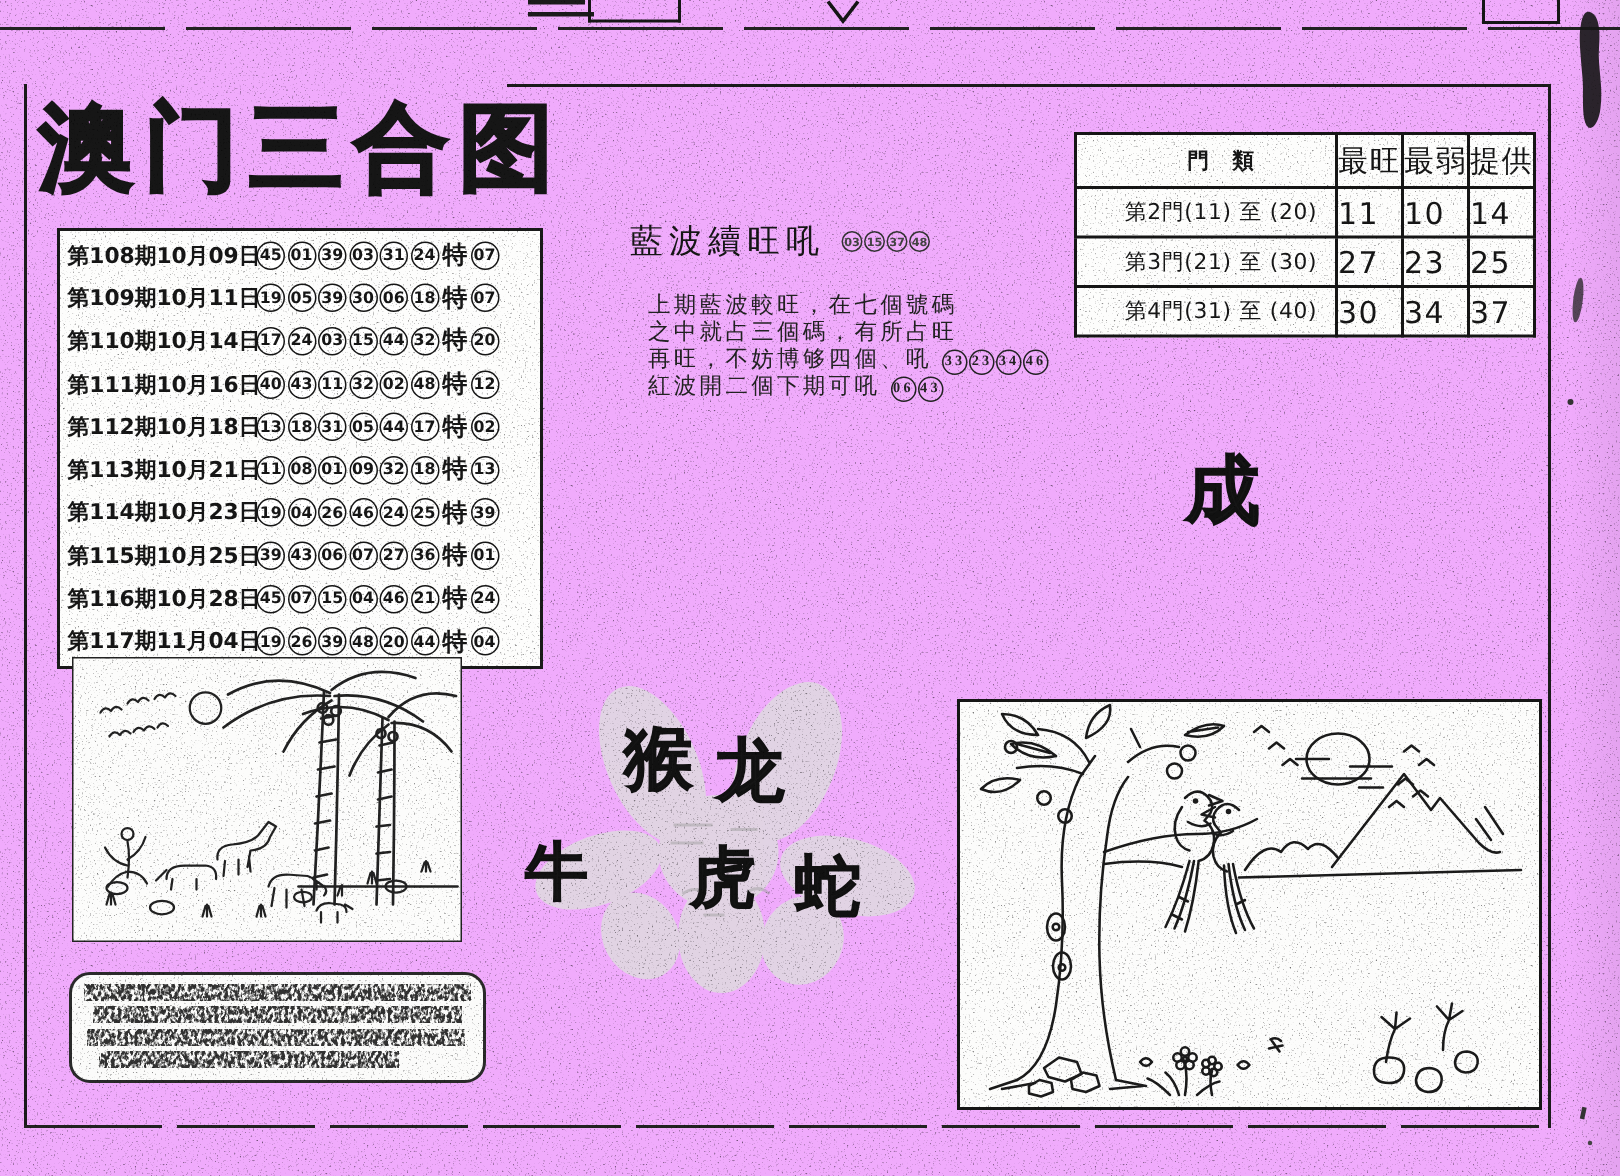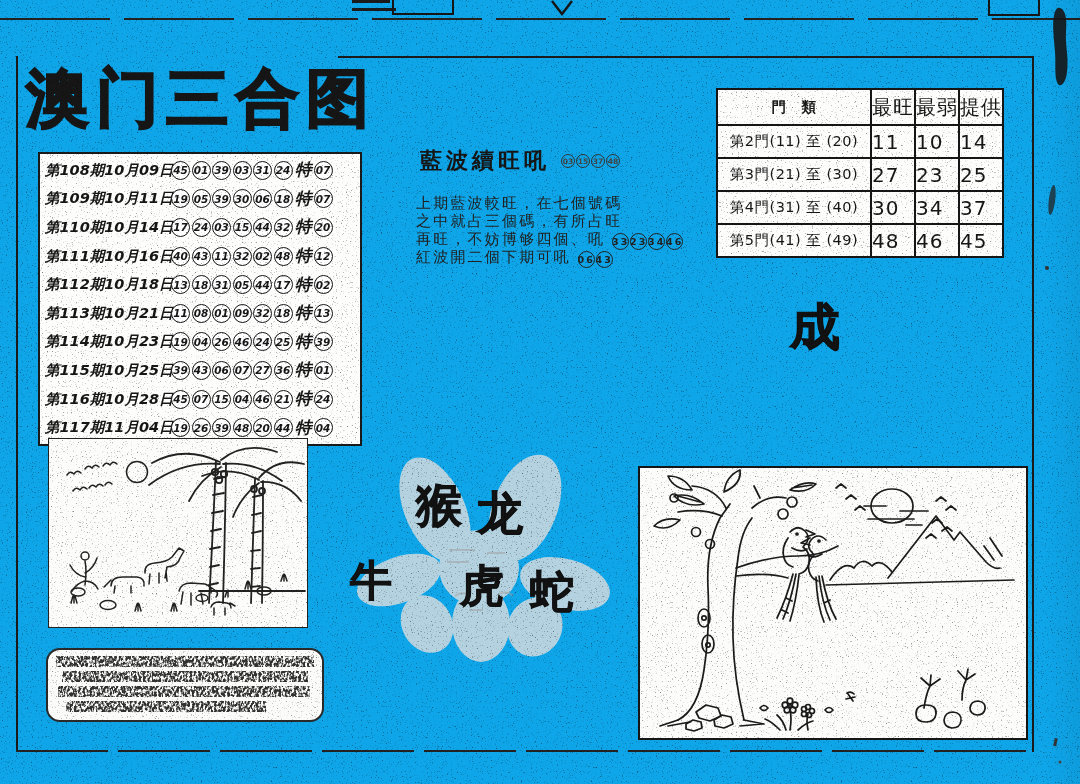"澳门三合图" #page { background: #0ea5e9 -> #f0abfc }
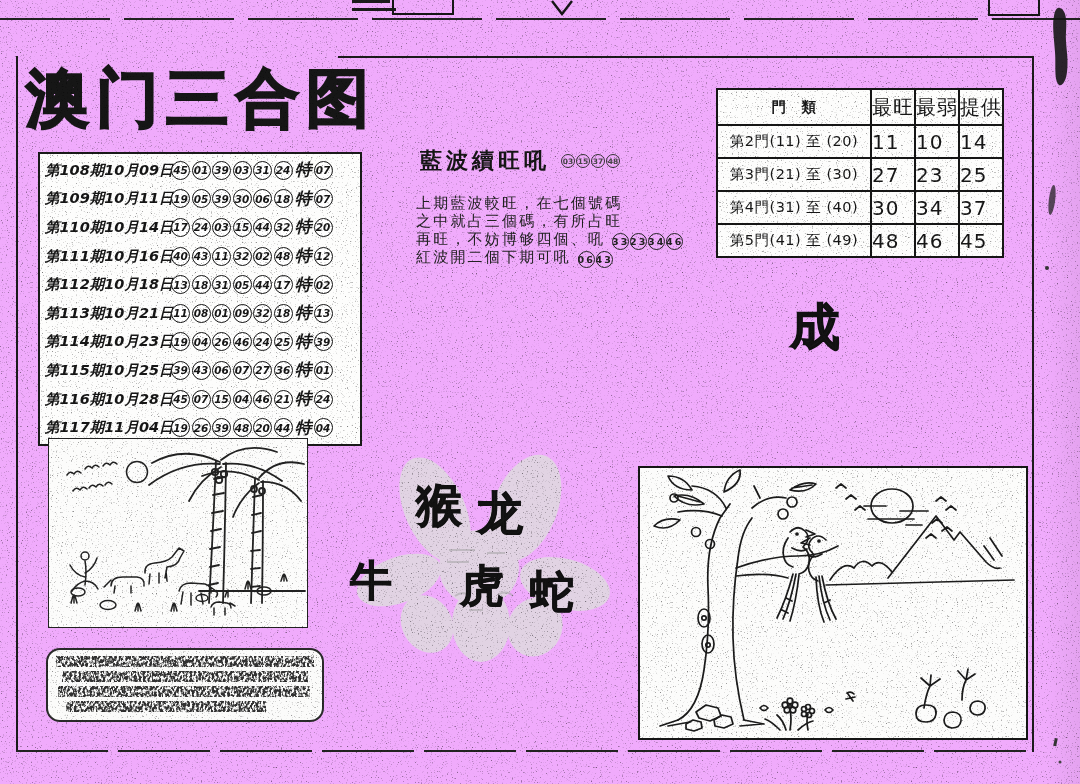"門 類" .stats .cat { padding-left: none -> 20px }
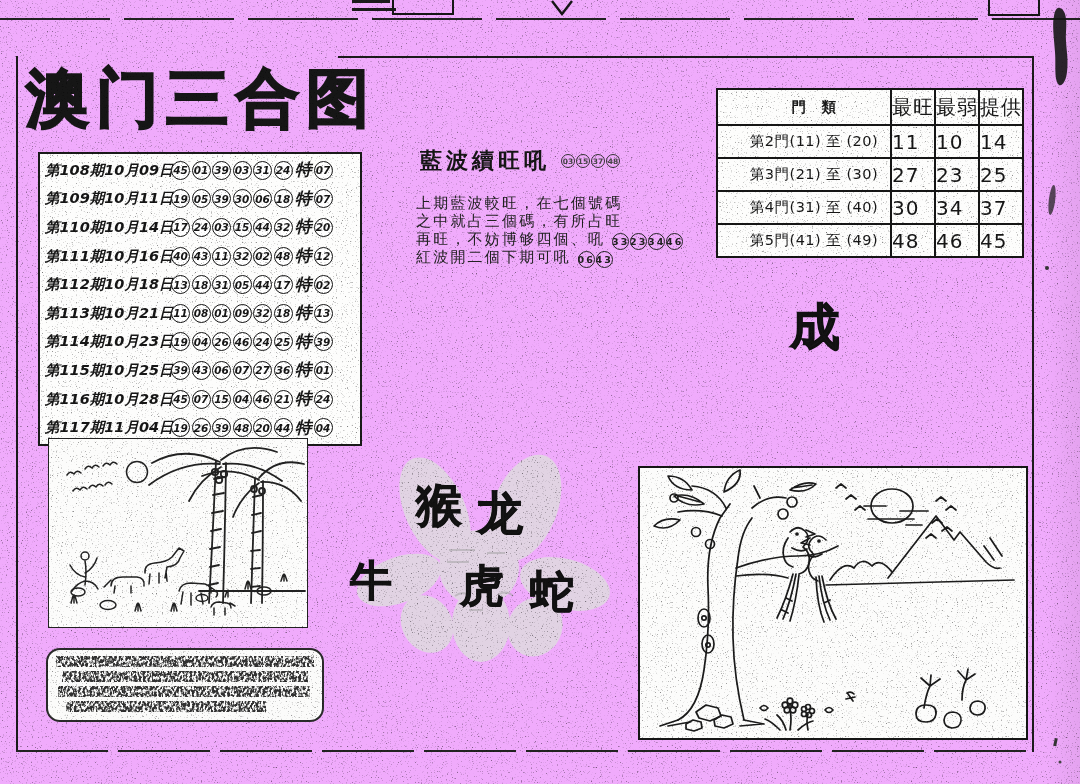"第108期10月09日" .results { font-style: italic -> none }
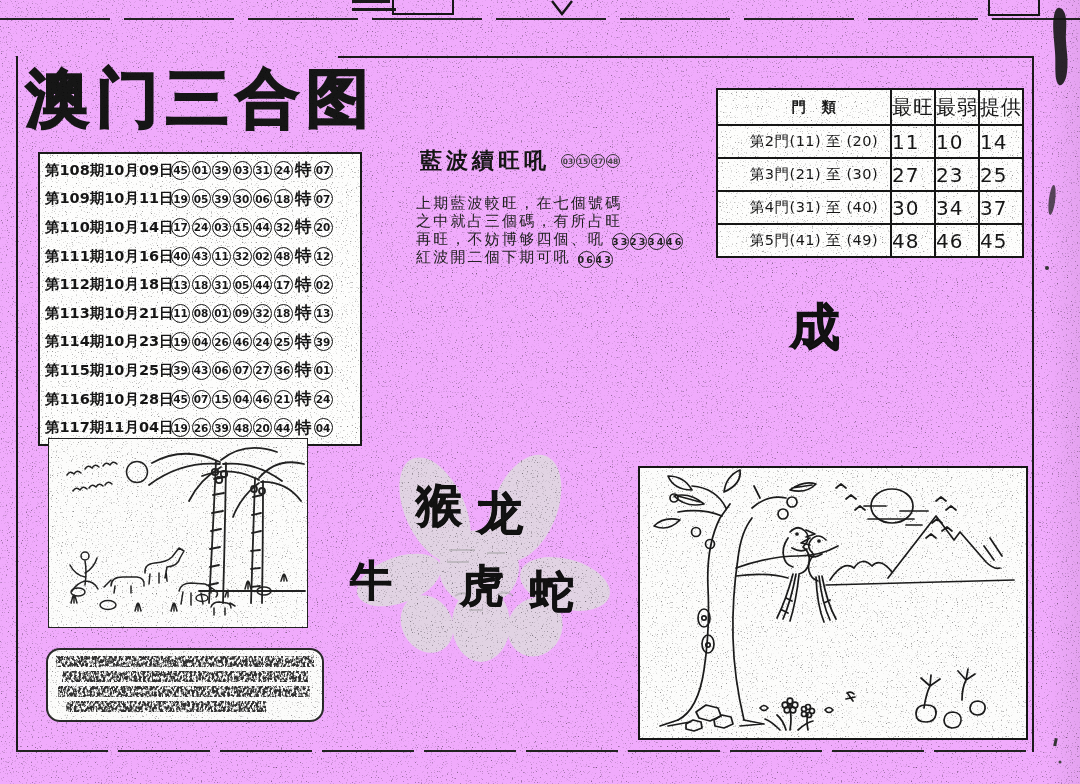"藍波續旺吼" .tips-head .txt { font-weight: 700 -> 400 }
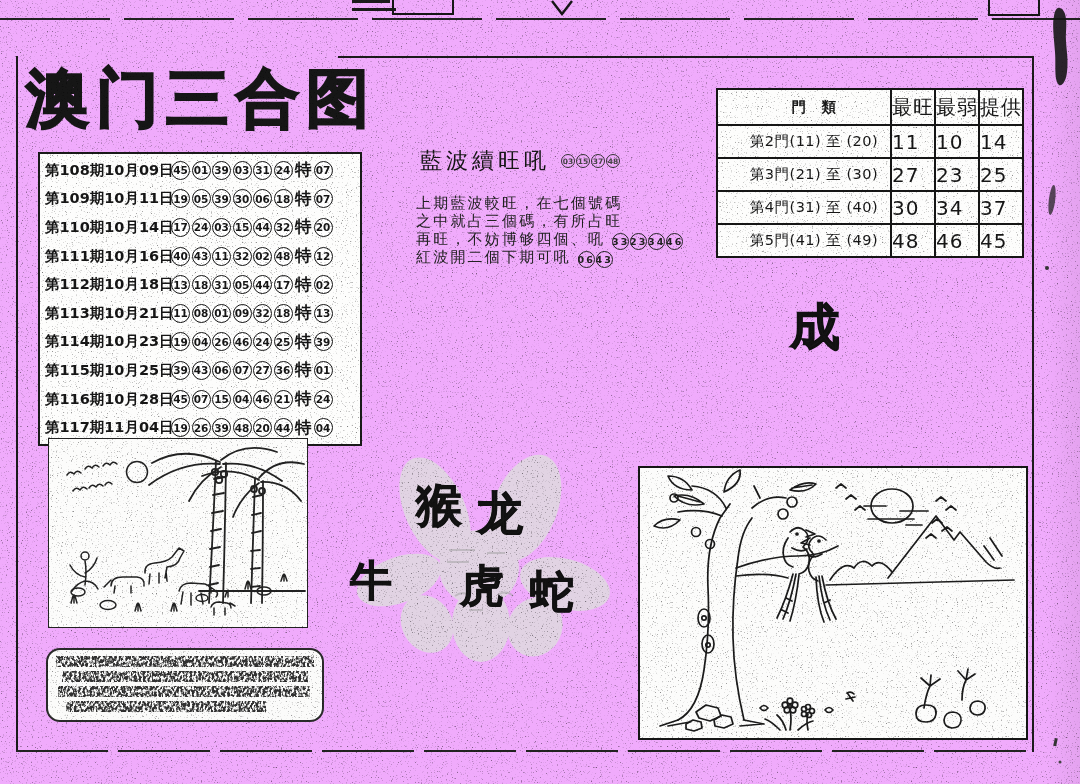"上期藍波較旺，在七個號碼" .tips-par { font-family: none -> Liberation Serif, serif; left: 416px -> 432px }
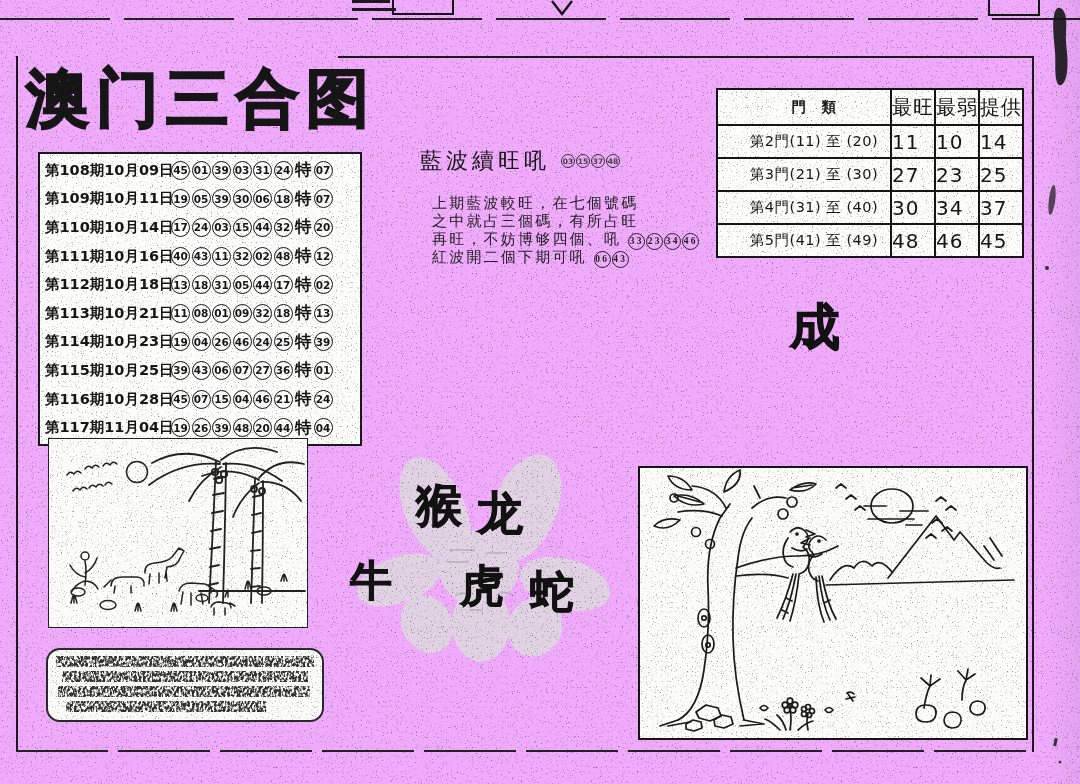"第5門(41) 至 (49)" tr { html: <tr> <td>第5門(41) 至 (49)</td> <td>48</td> <td>46</td> <td>45</td> </tr> -> none }
